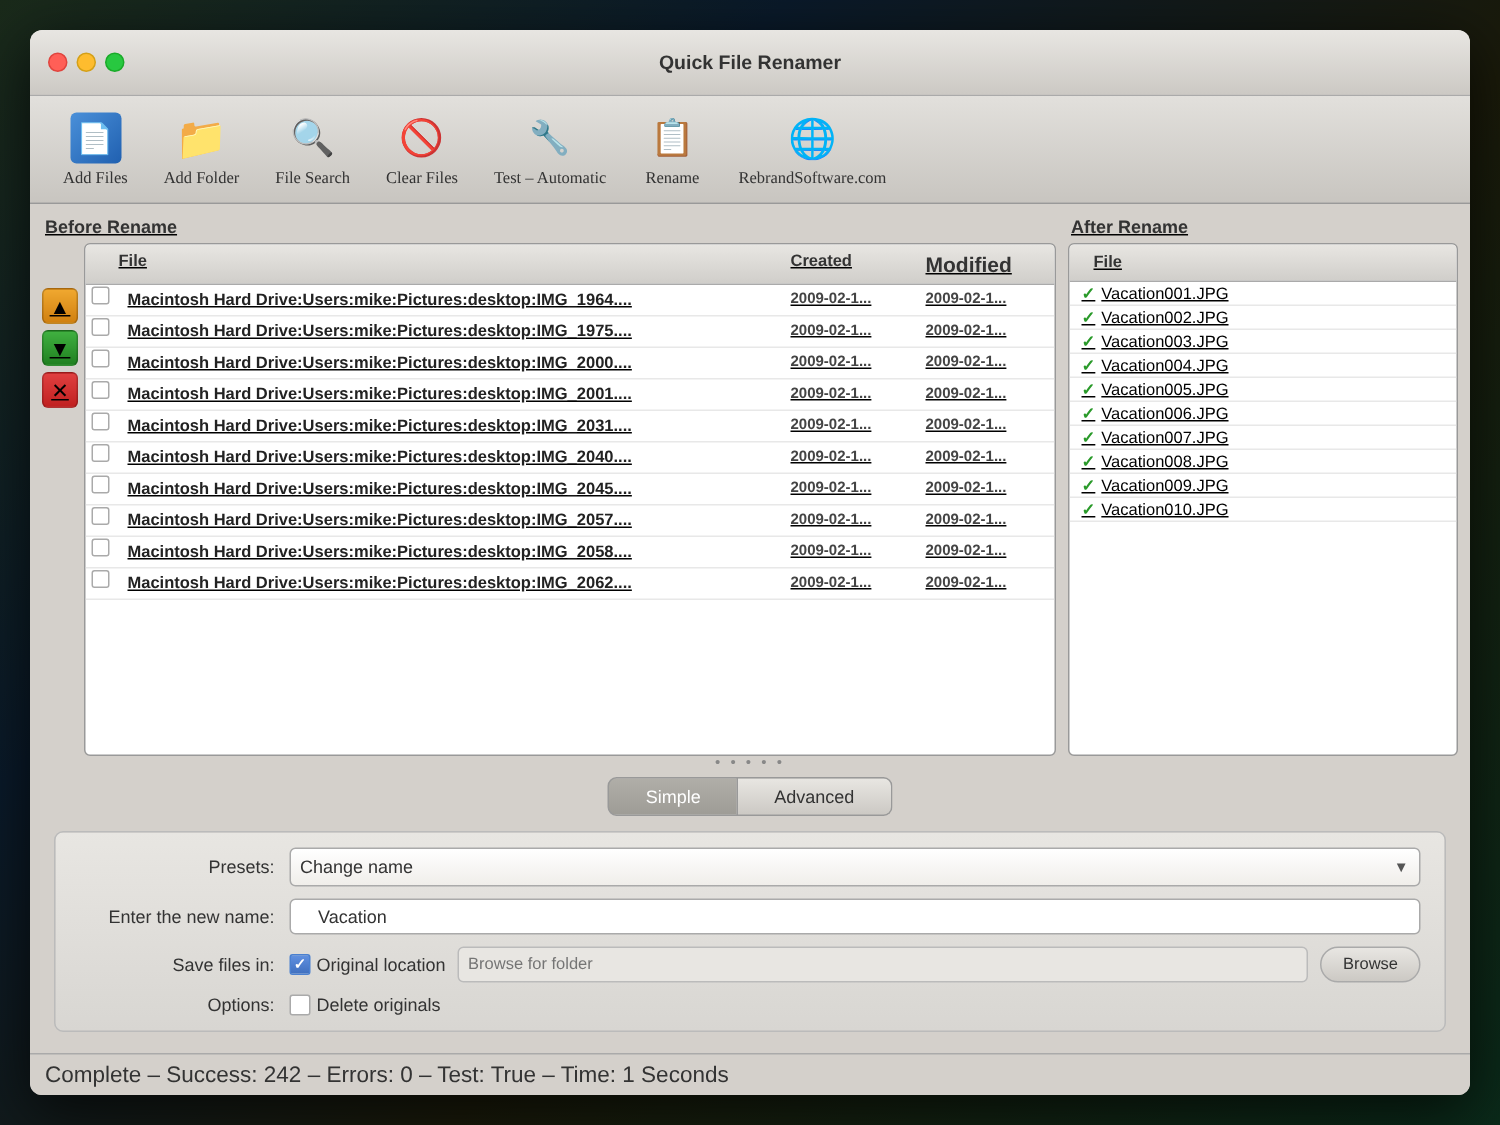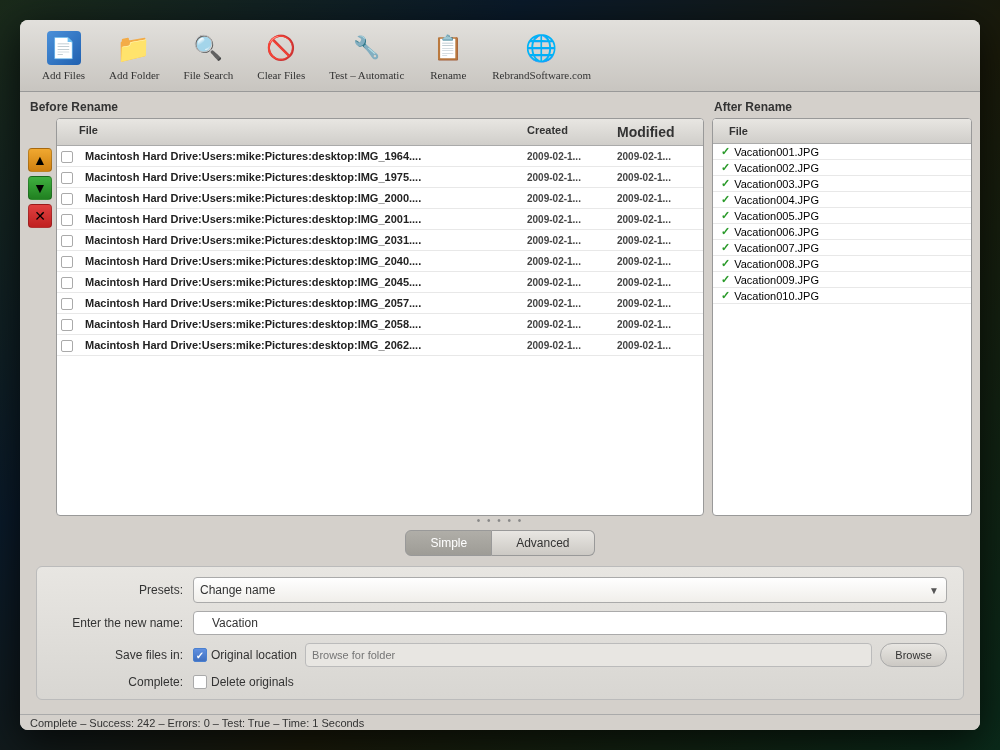"Quick File Renamer" div.title-bar { html: none -> <div> <div> <div></div> <div></div> <div></div> </div> <span>Quick File Renamer</span> </div> }
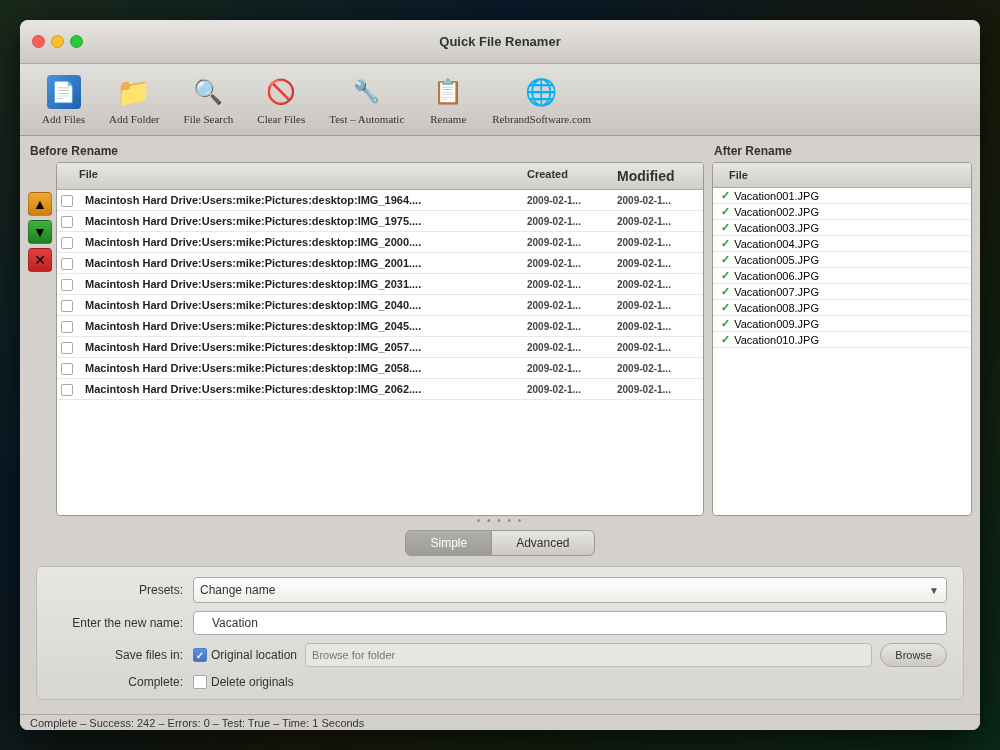"Before Rename" .file-panels { text-decoration: none -> underline }
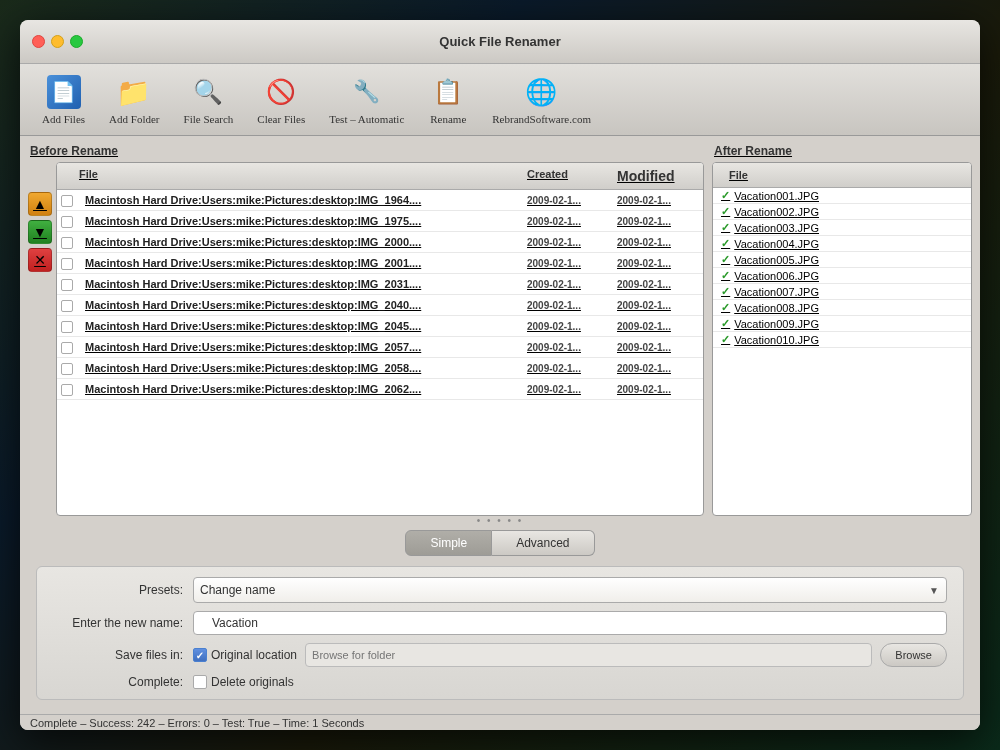"Macintosh Hard" .file-row { align-items: flex-end -> flex-start }
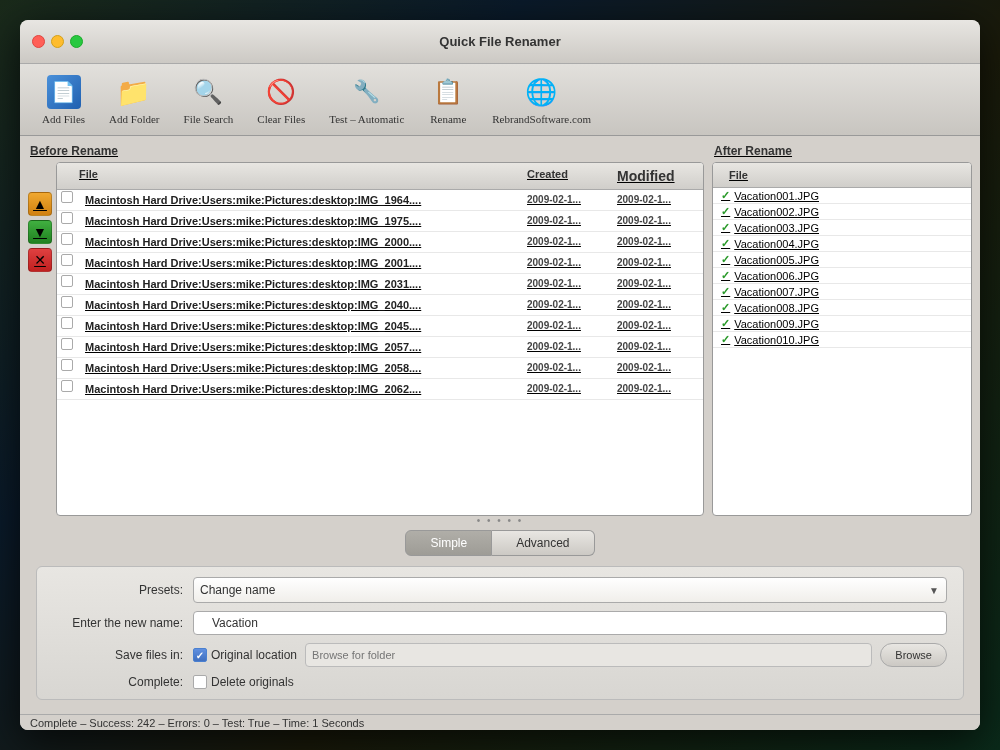"Complete:" div.form-label { text: Complete -> Options }
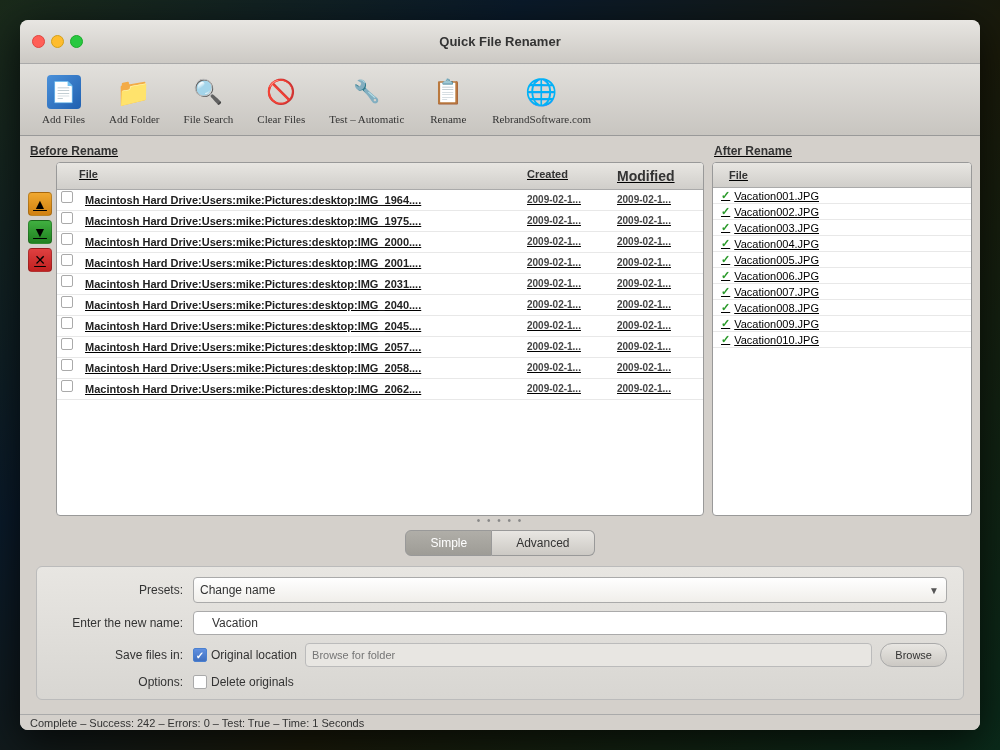"Complete – Success: 242 –" .status-bar { font-size: 11px -> 15px; height: 16px -> 28px }
